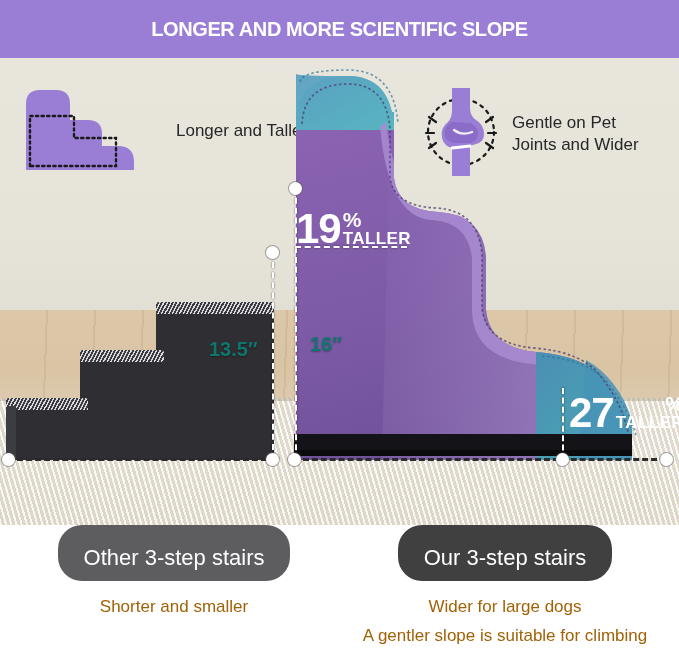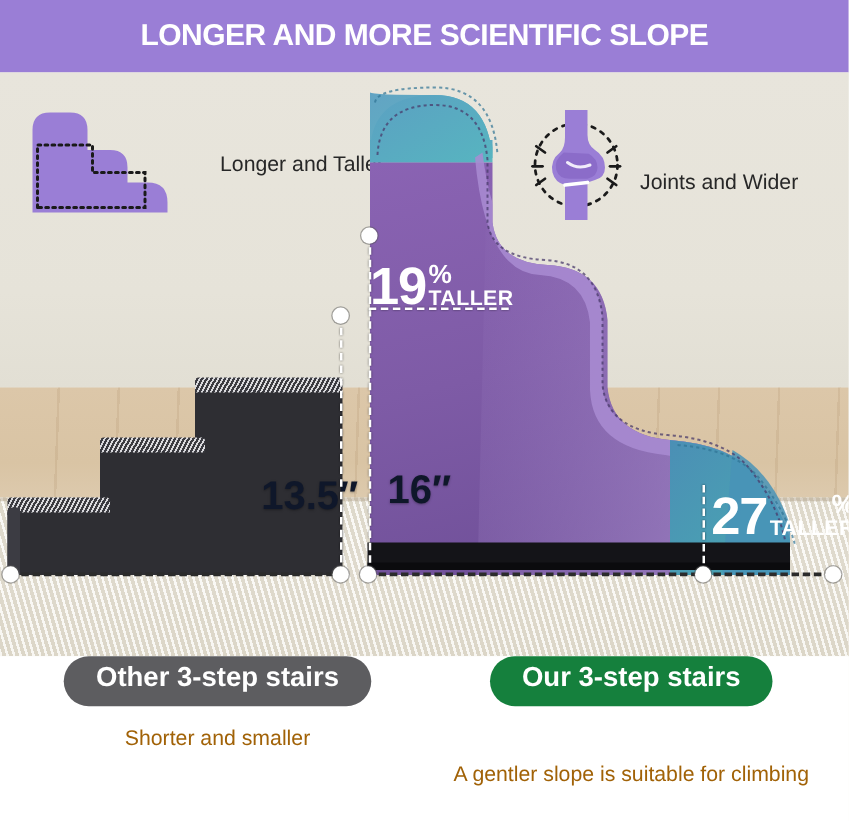"LONGER AND MORE SCIENTIFIC SLOPE" .banner-title { font-size: 24px -> 20px }
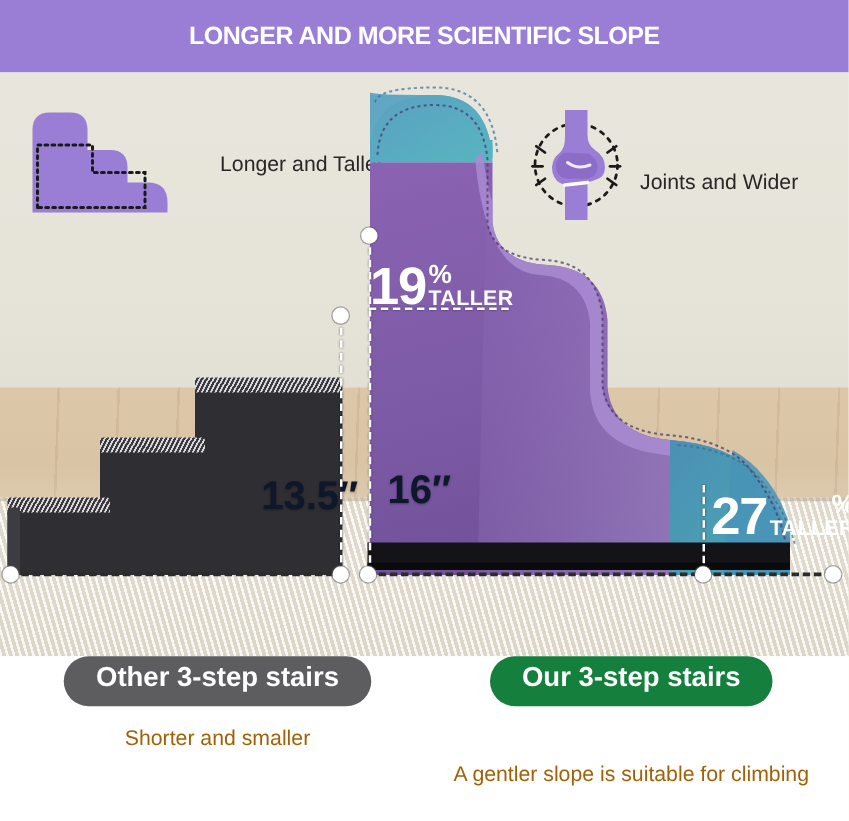"Gentle on Pet" span { html: none -> <span>Gentle on Pet</span> }
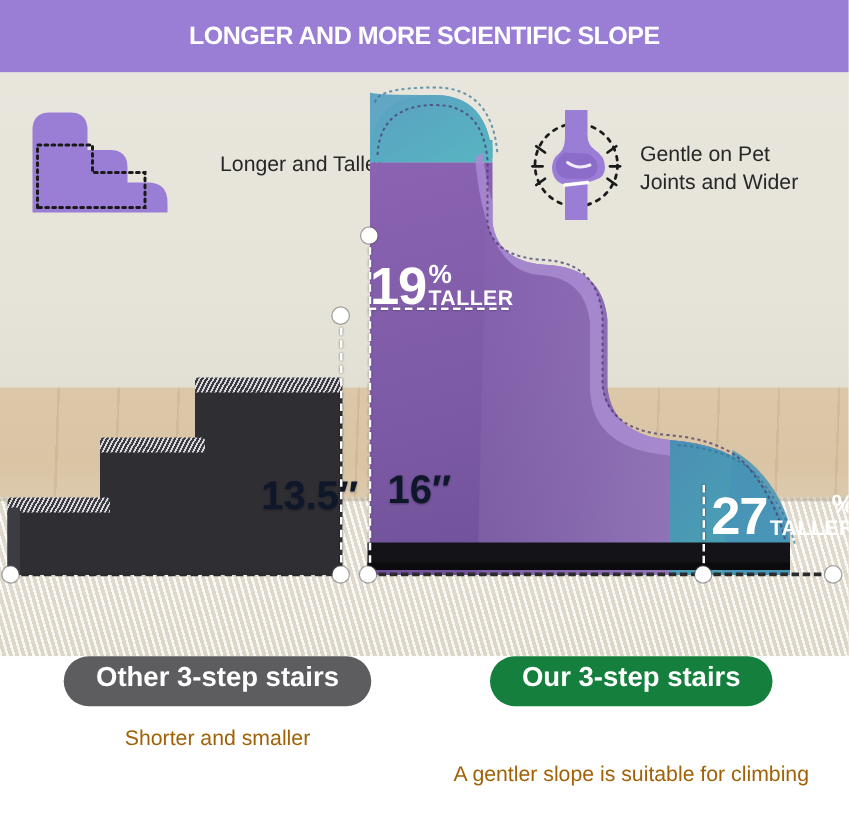"13.5″" .dim-inner { color: #0f172a -> #0f766e; font-size: 32px -> 20px; margin-top: 40px -> none }
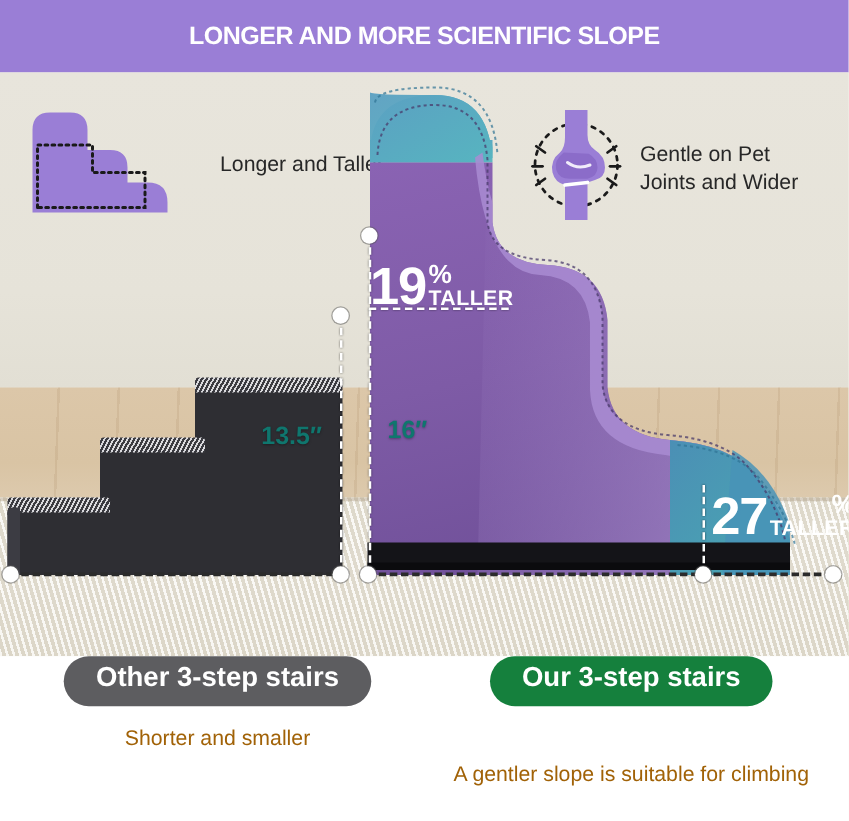"Other 3-step stairs" .pill { font-weight: bold -> normal; padding: 4px 26px 10px -> 20px 26px 10px }
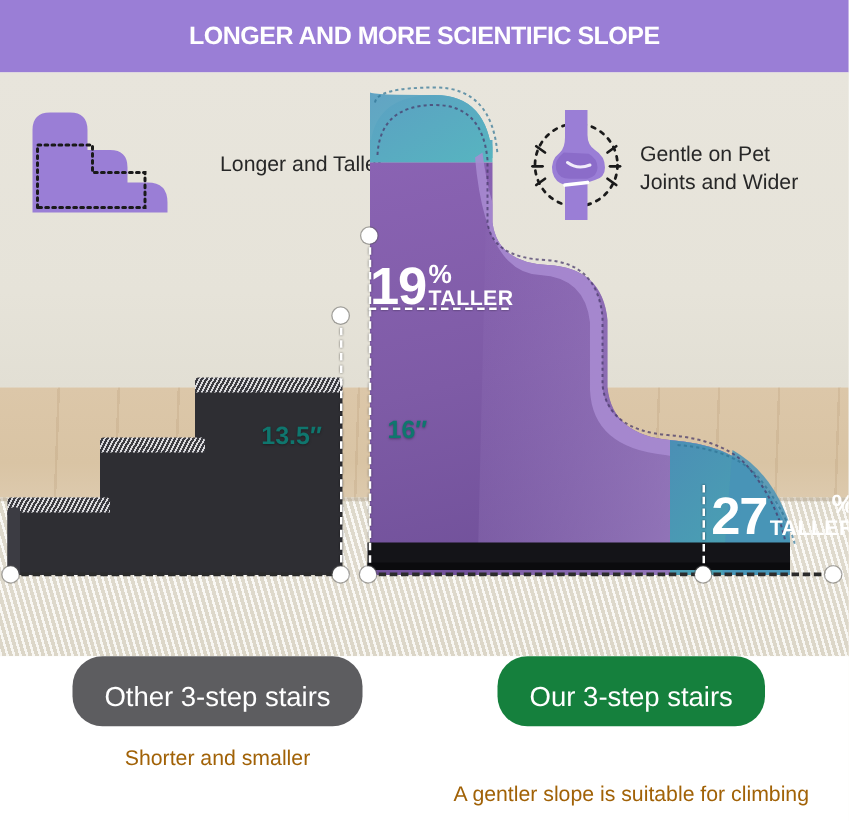"Our 3-step stairs" #pill-our { background: #15803d -> #404040 }
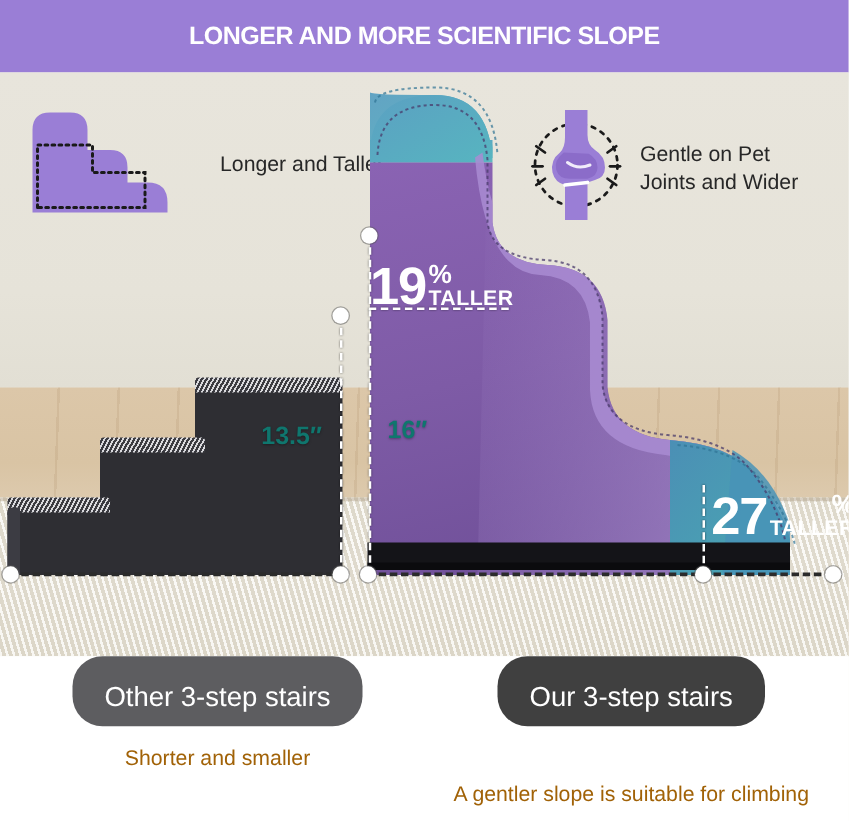"Wider for large dogs" span { html: none -> <span>Wider for large dogs</span> }
